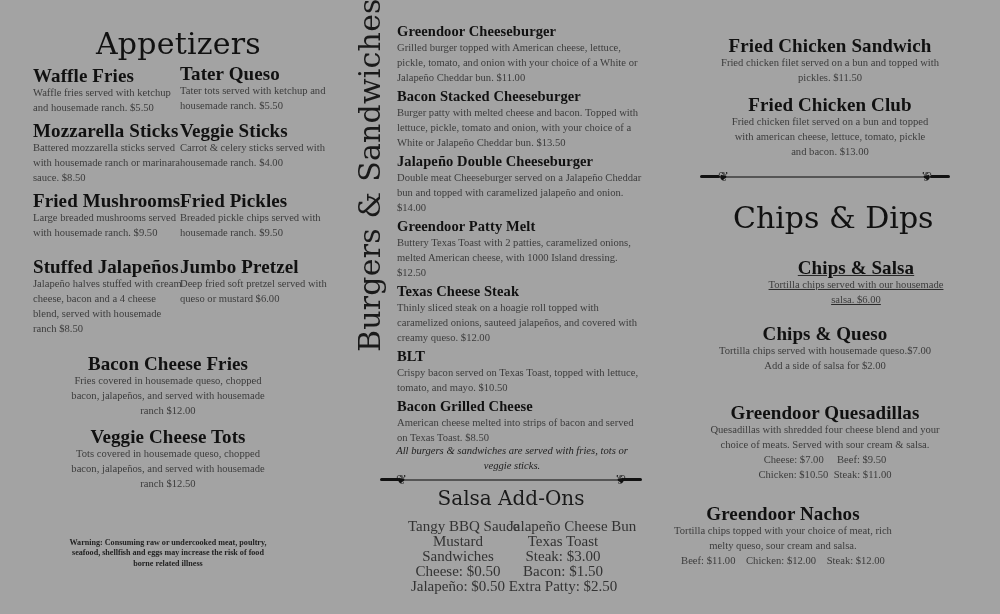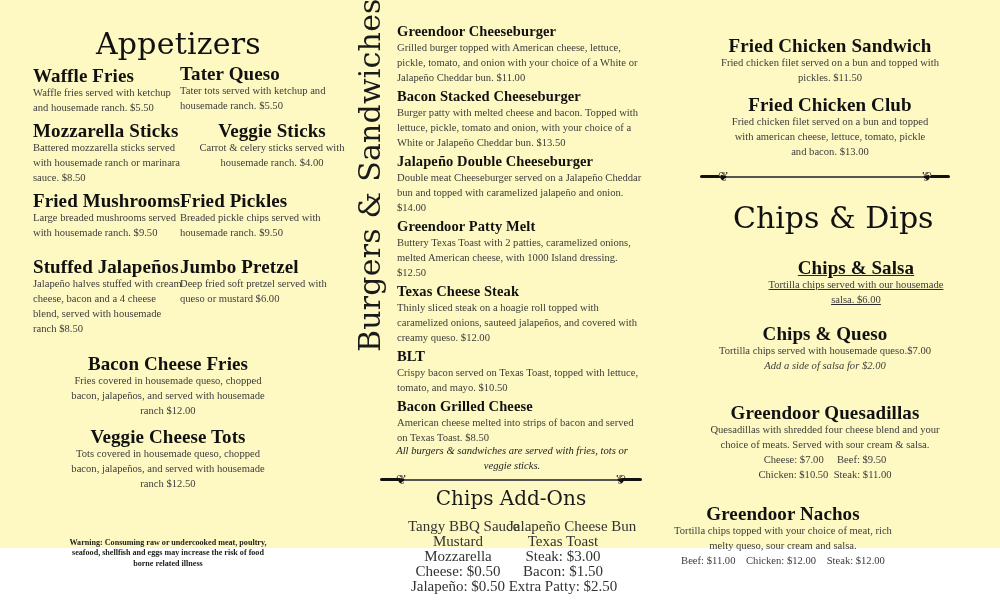"Appetizers" .page { background: #fef9c3 -> #a3a3a3; height: 548px -> 614px }
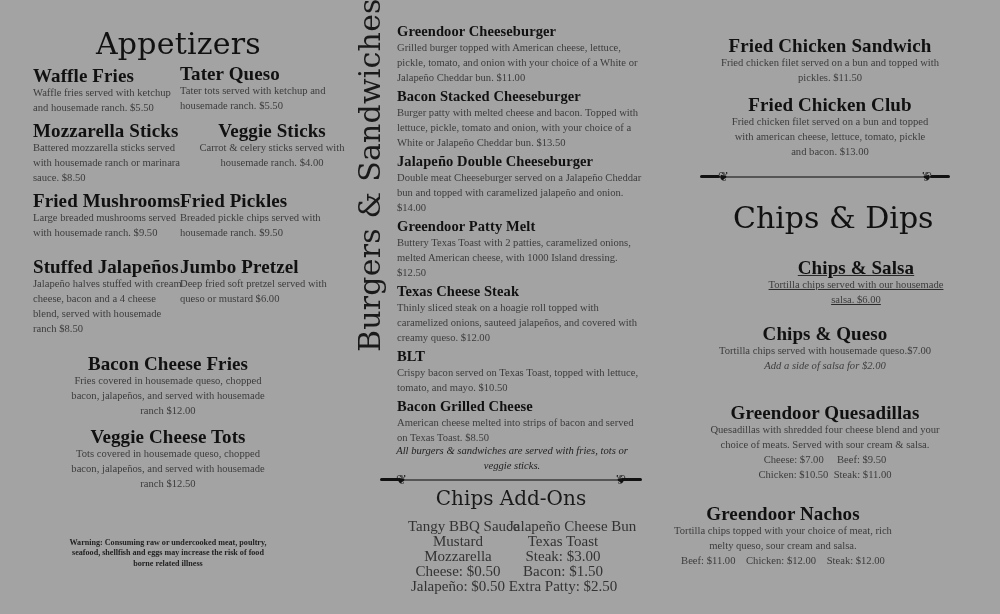"Veggie Sticks" div.app-cell { left: 164px -> 147px; text-align: center -> none }
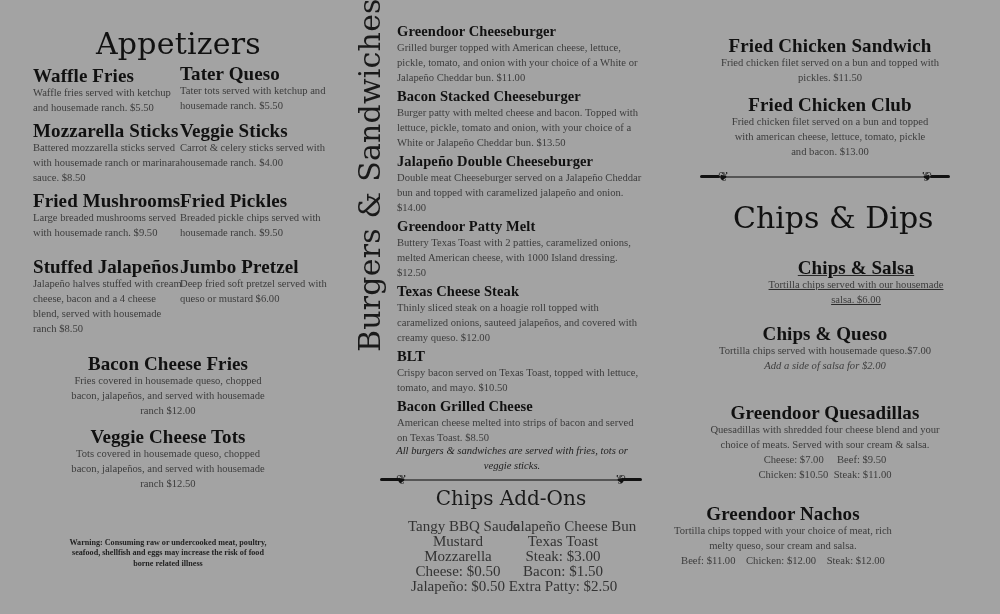"Add a side of salsa" div.item-desc { font-style: italic -> none }
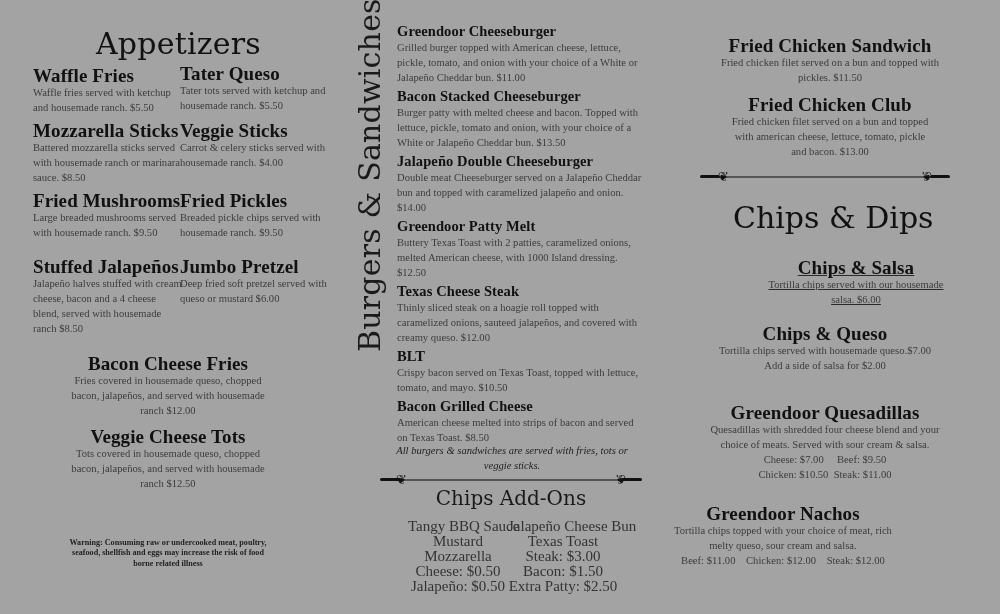"Chips Add-Ons" div.section-title { text: Chips -> Salsa }
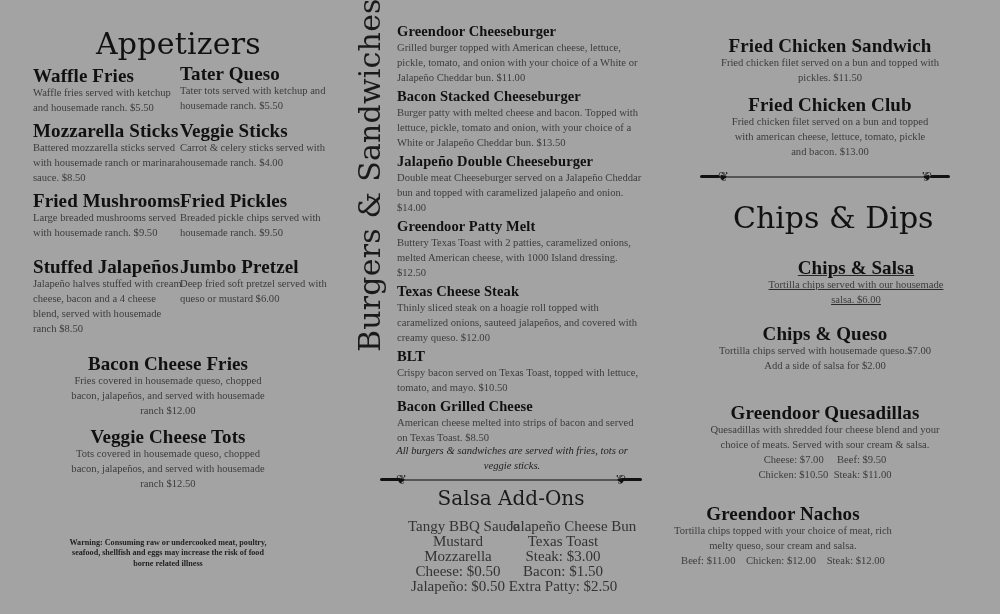"Mozzarella" div { text: Mozzarella -> Sandwiches }
